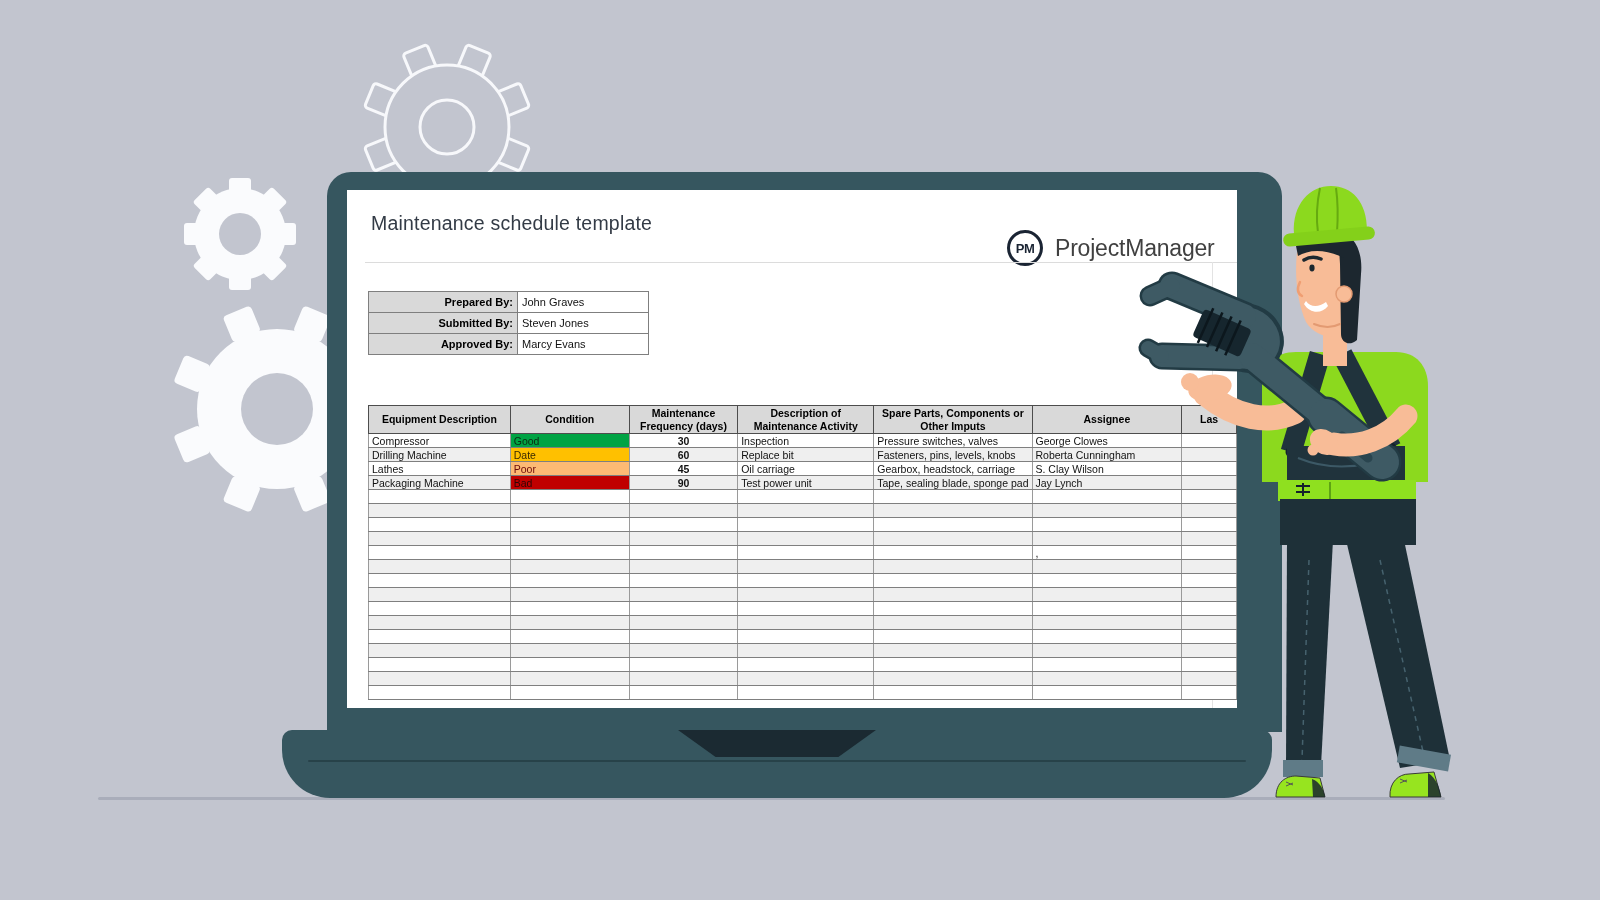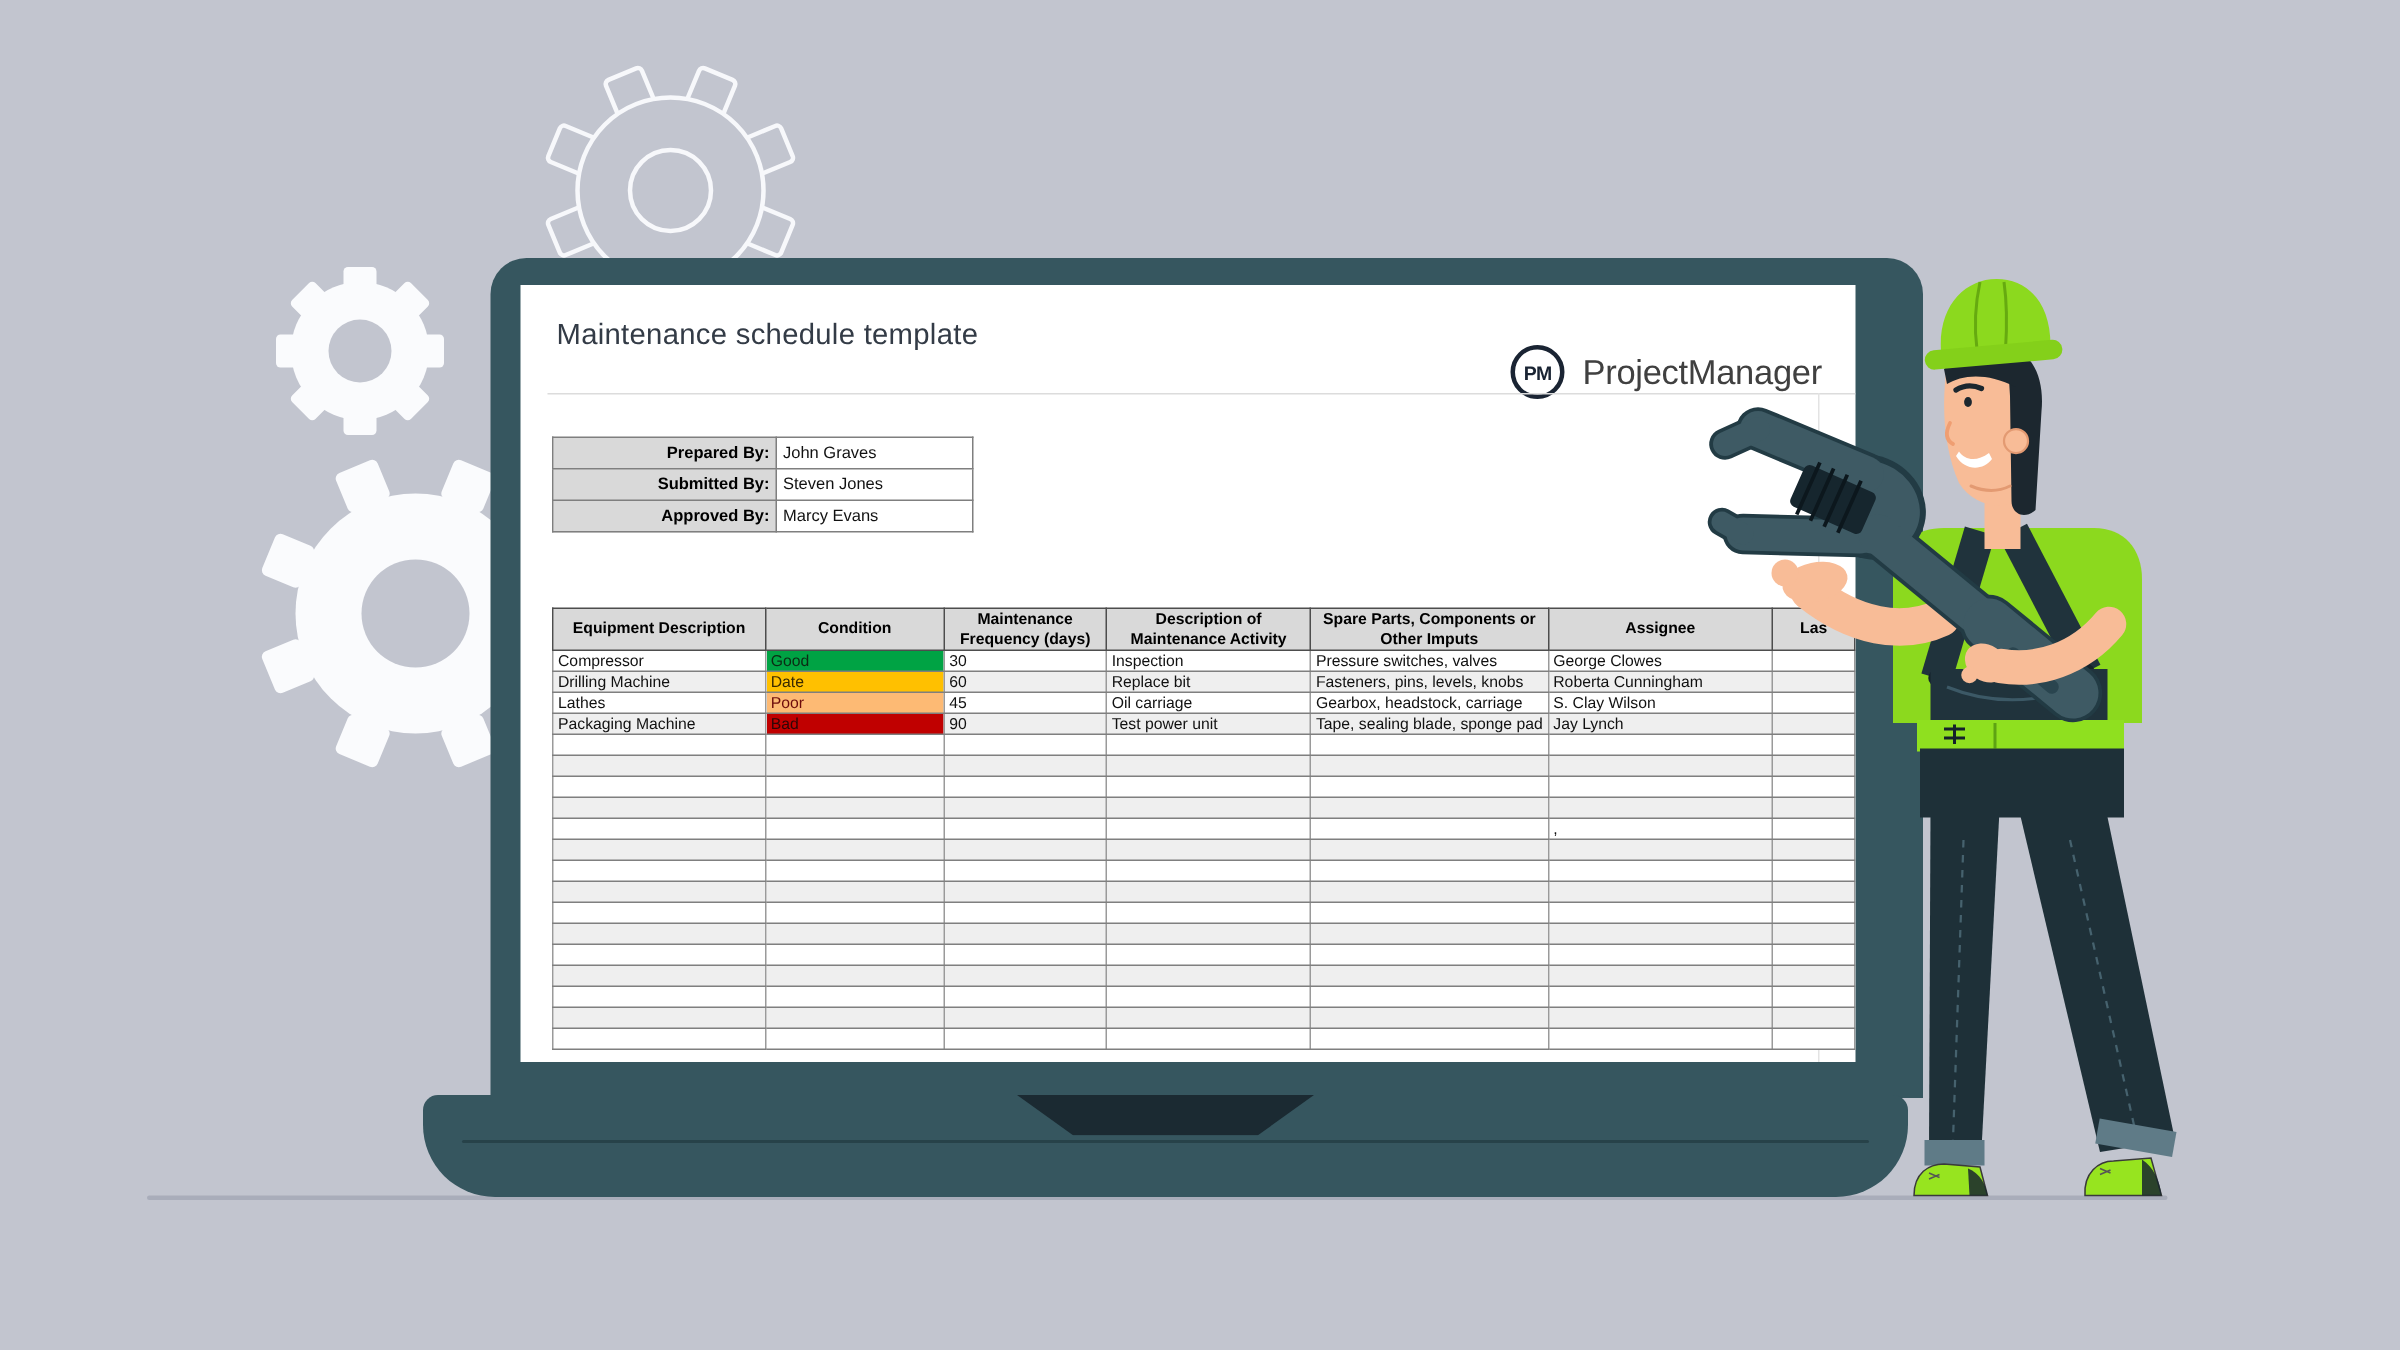"30" .sched td.num { font-weight: none -> bold; text-align: left -> center }
